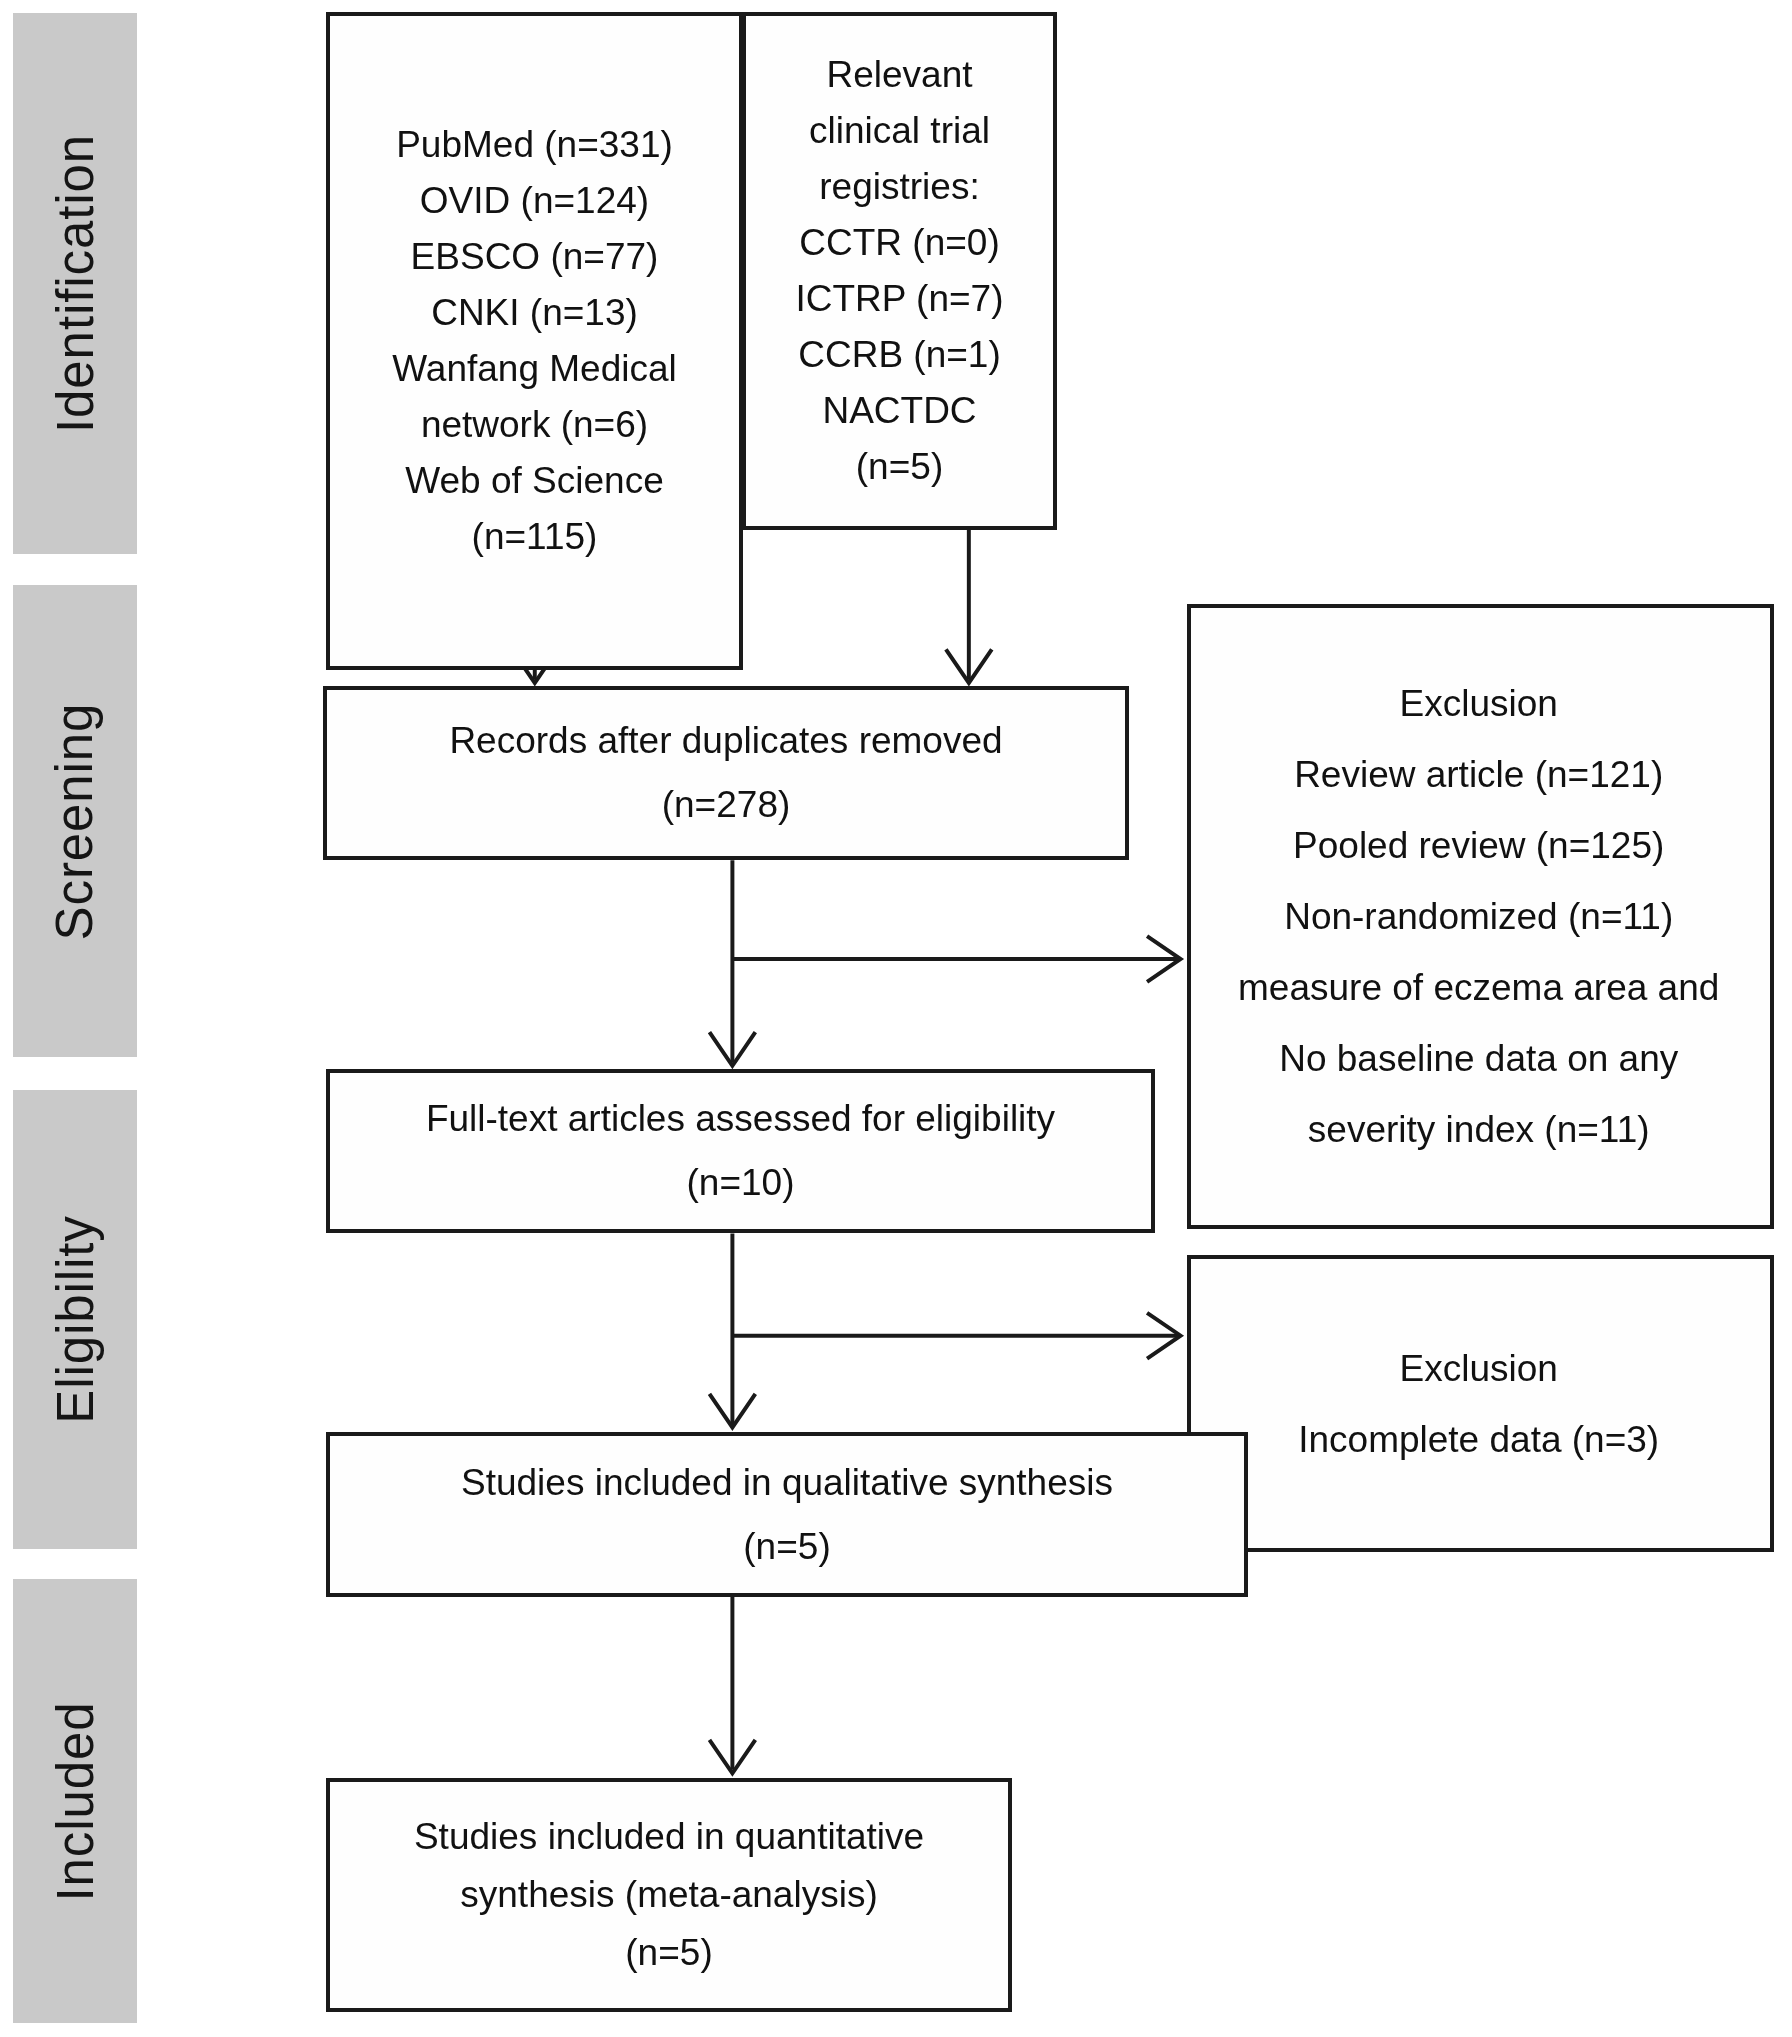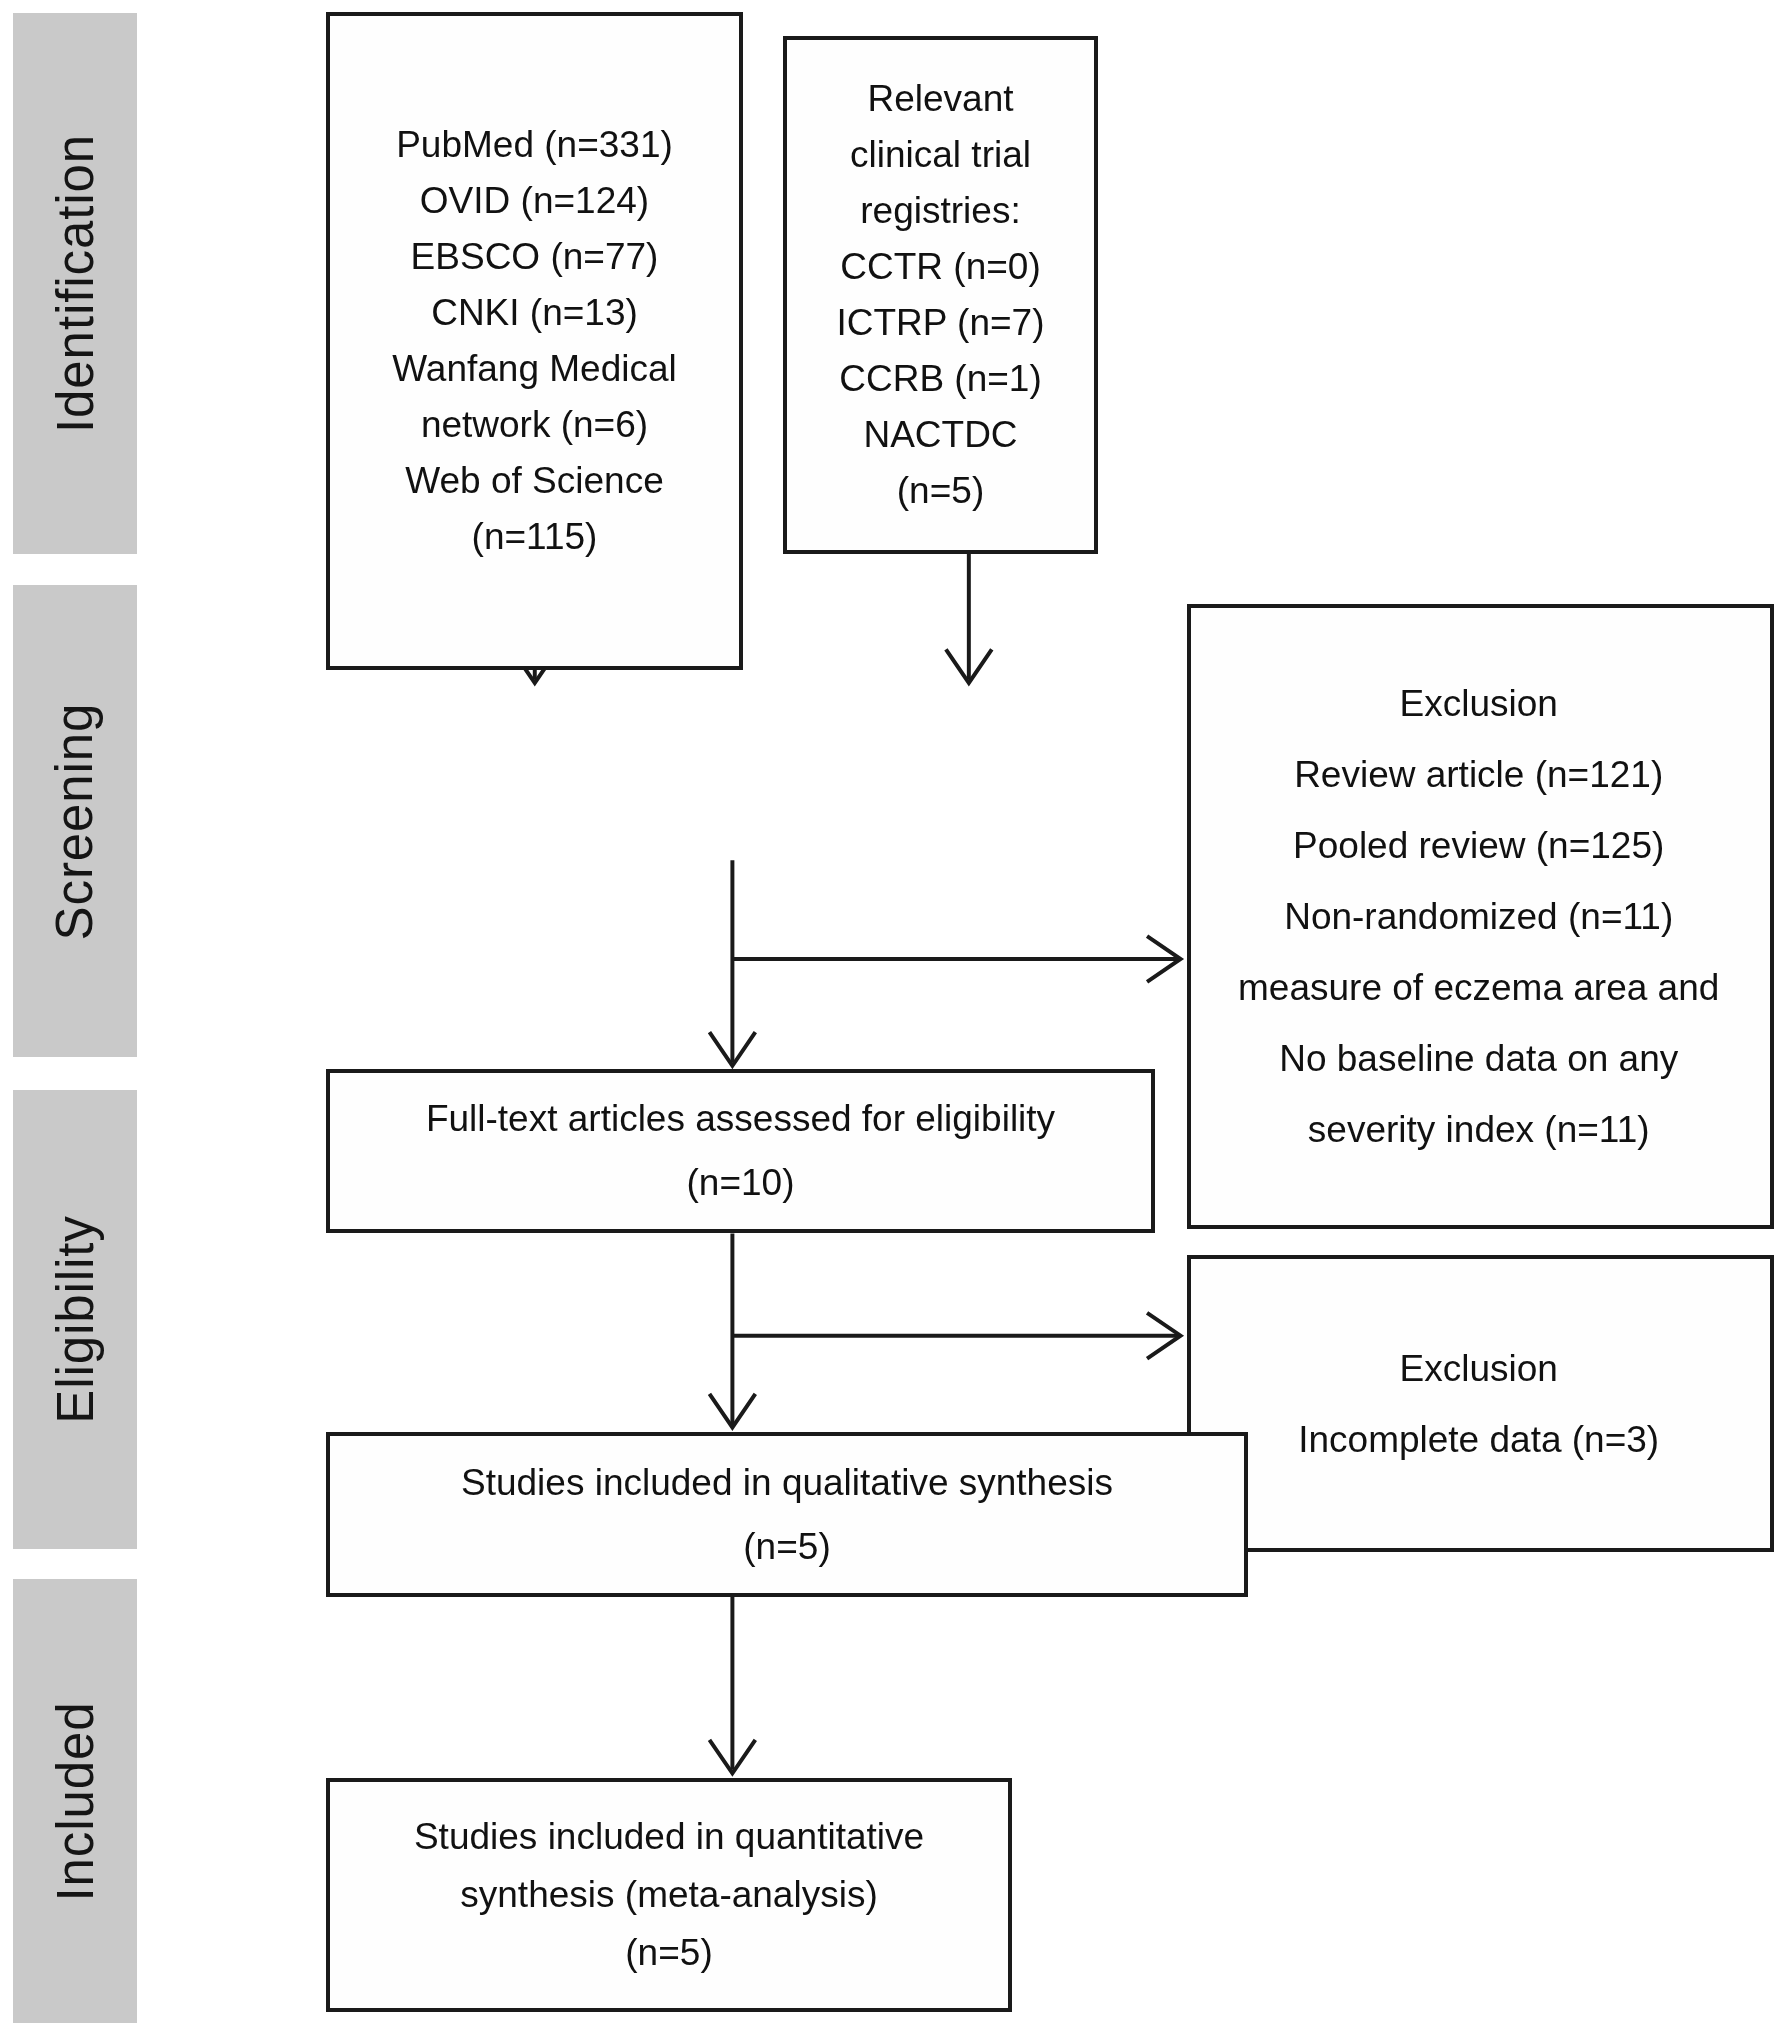"Relevant" div.fbox { left: 783px -> 742px; margin-top: 24px -> none }
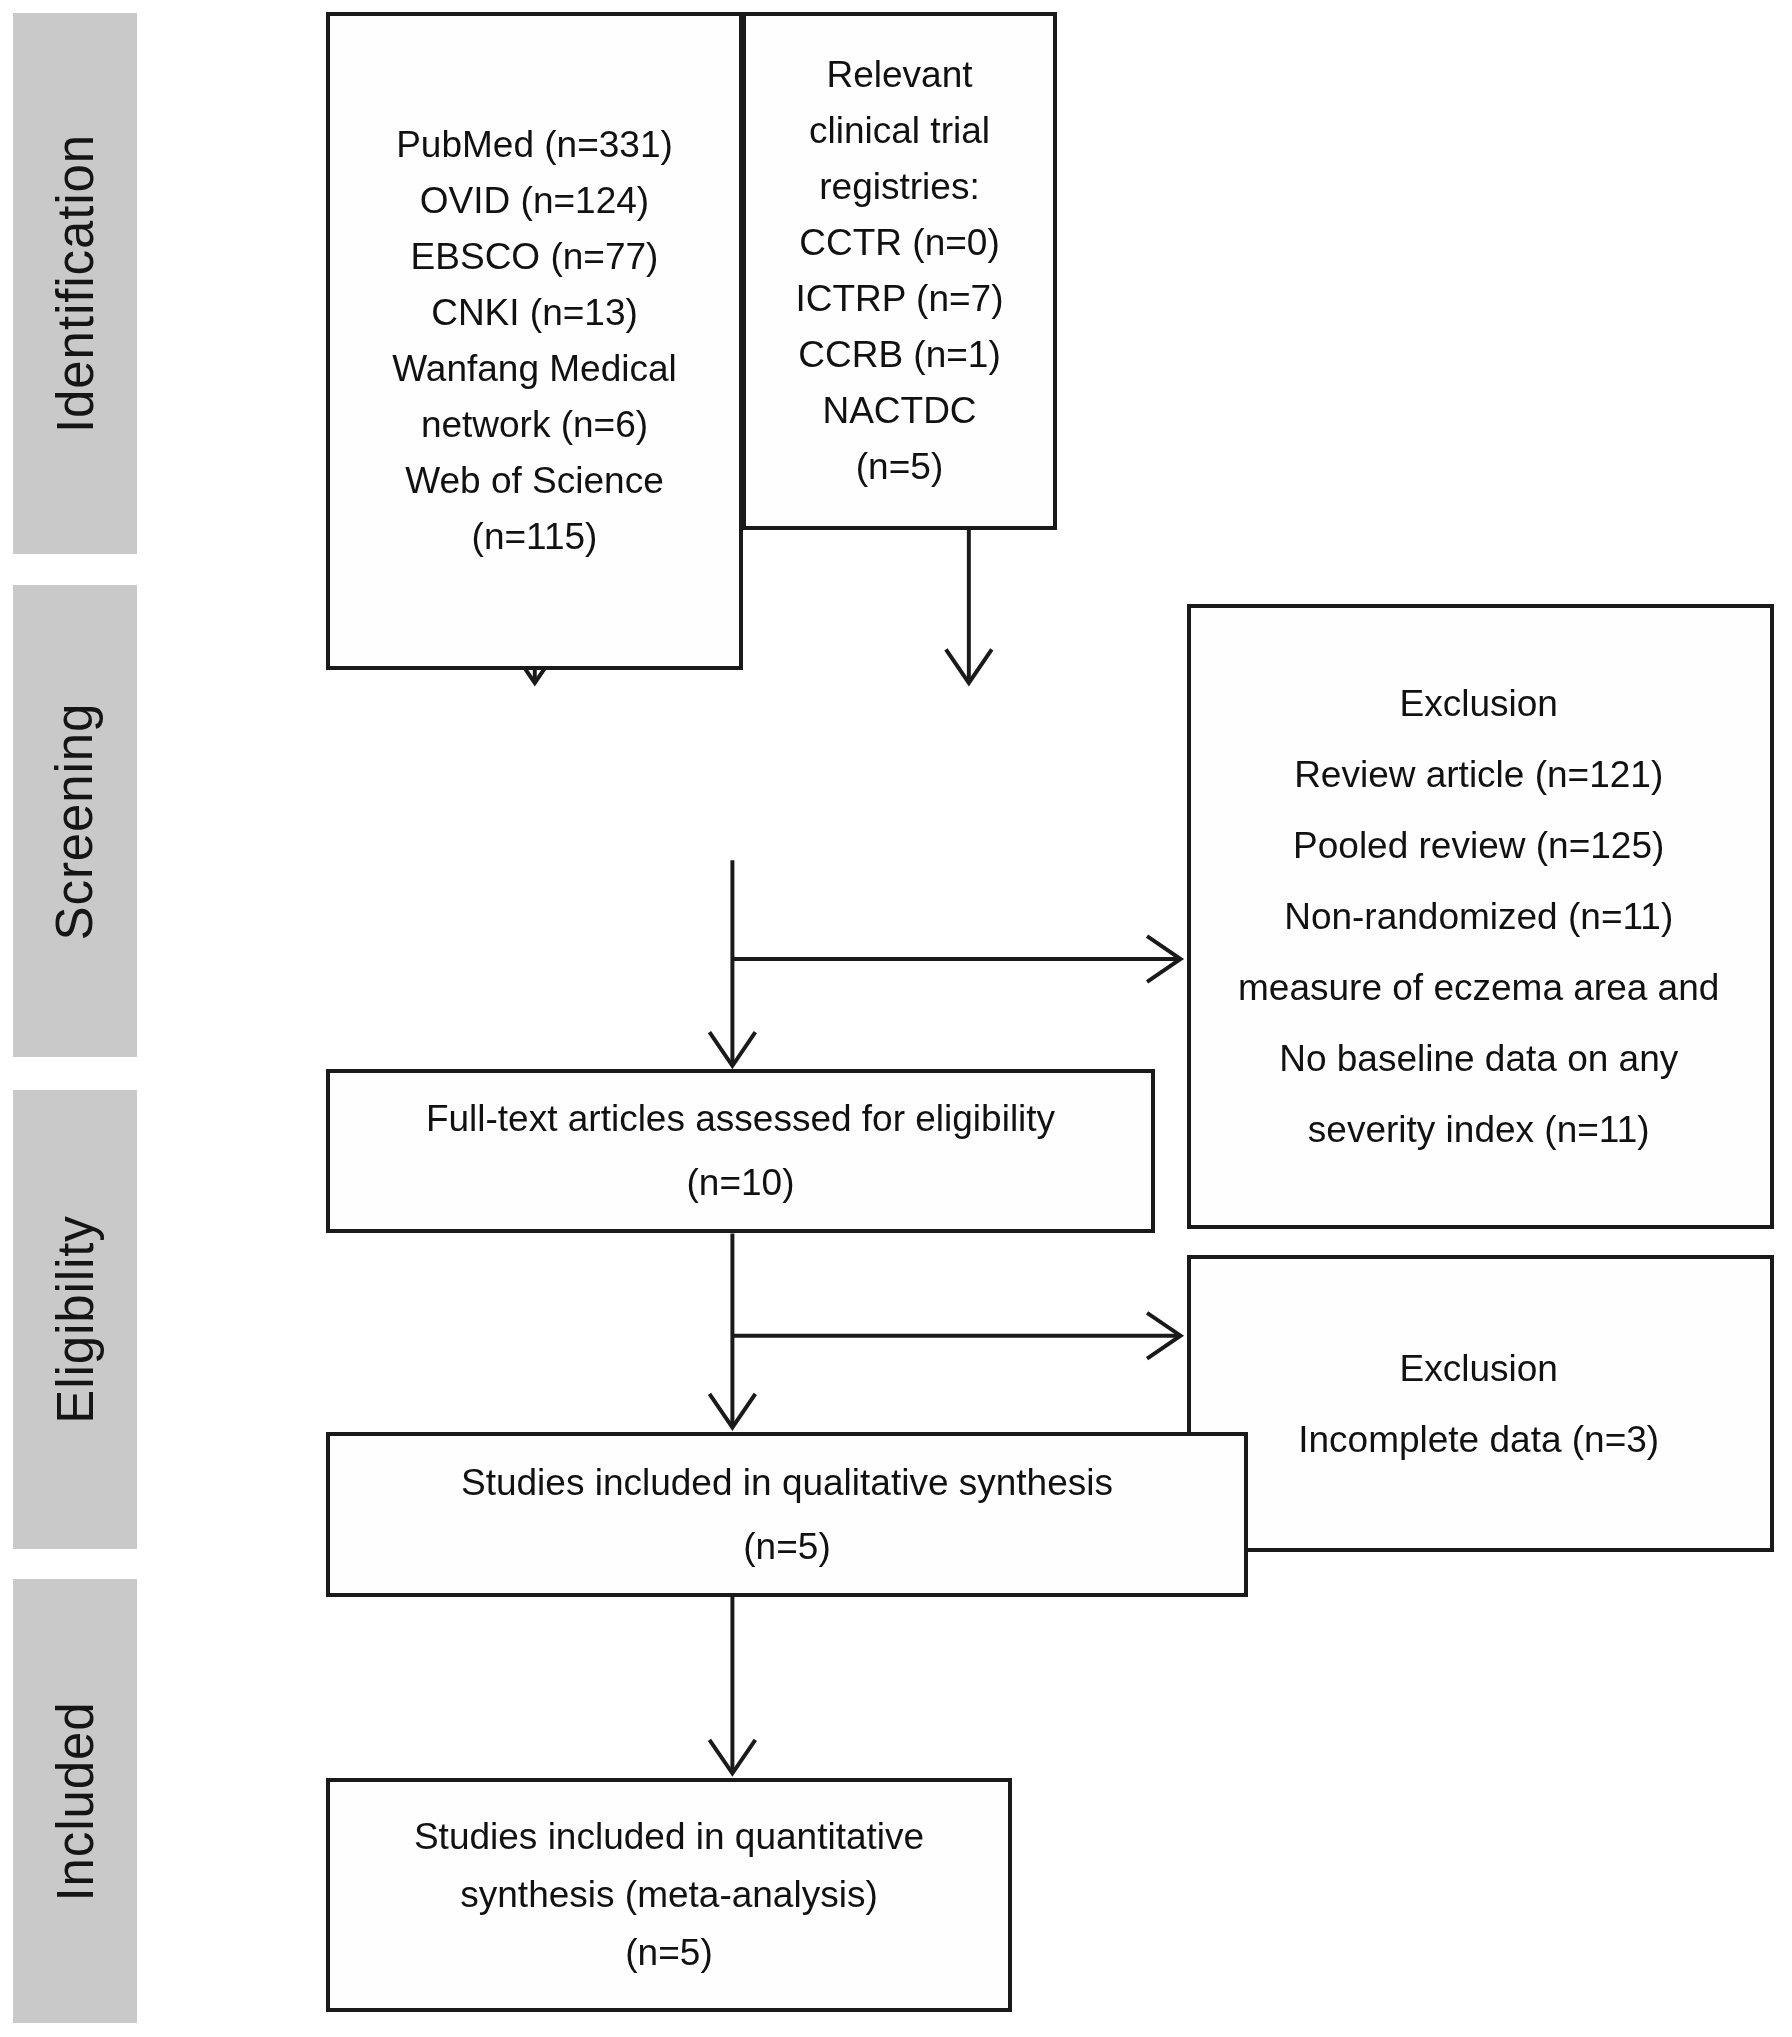"Records after duplicates removed" div.fbox { html: none -> <div> <div>Records after duplicates removed</div> <div>(n=278)</div> </div> }
